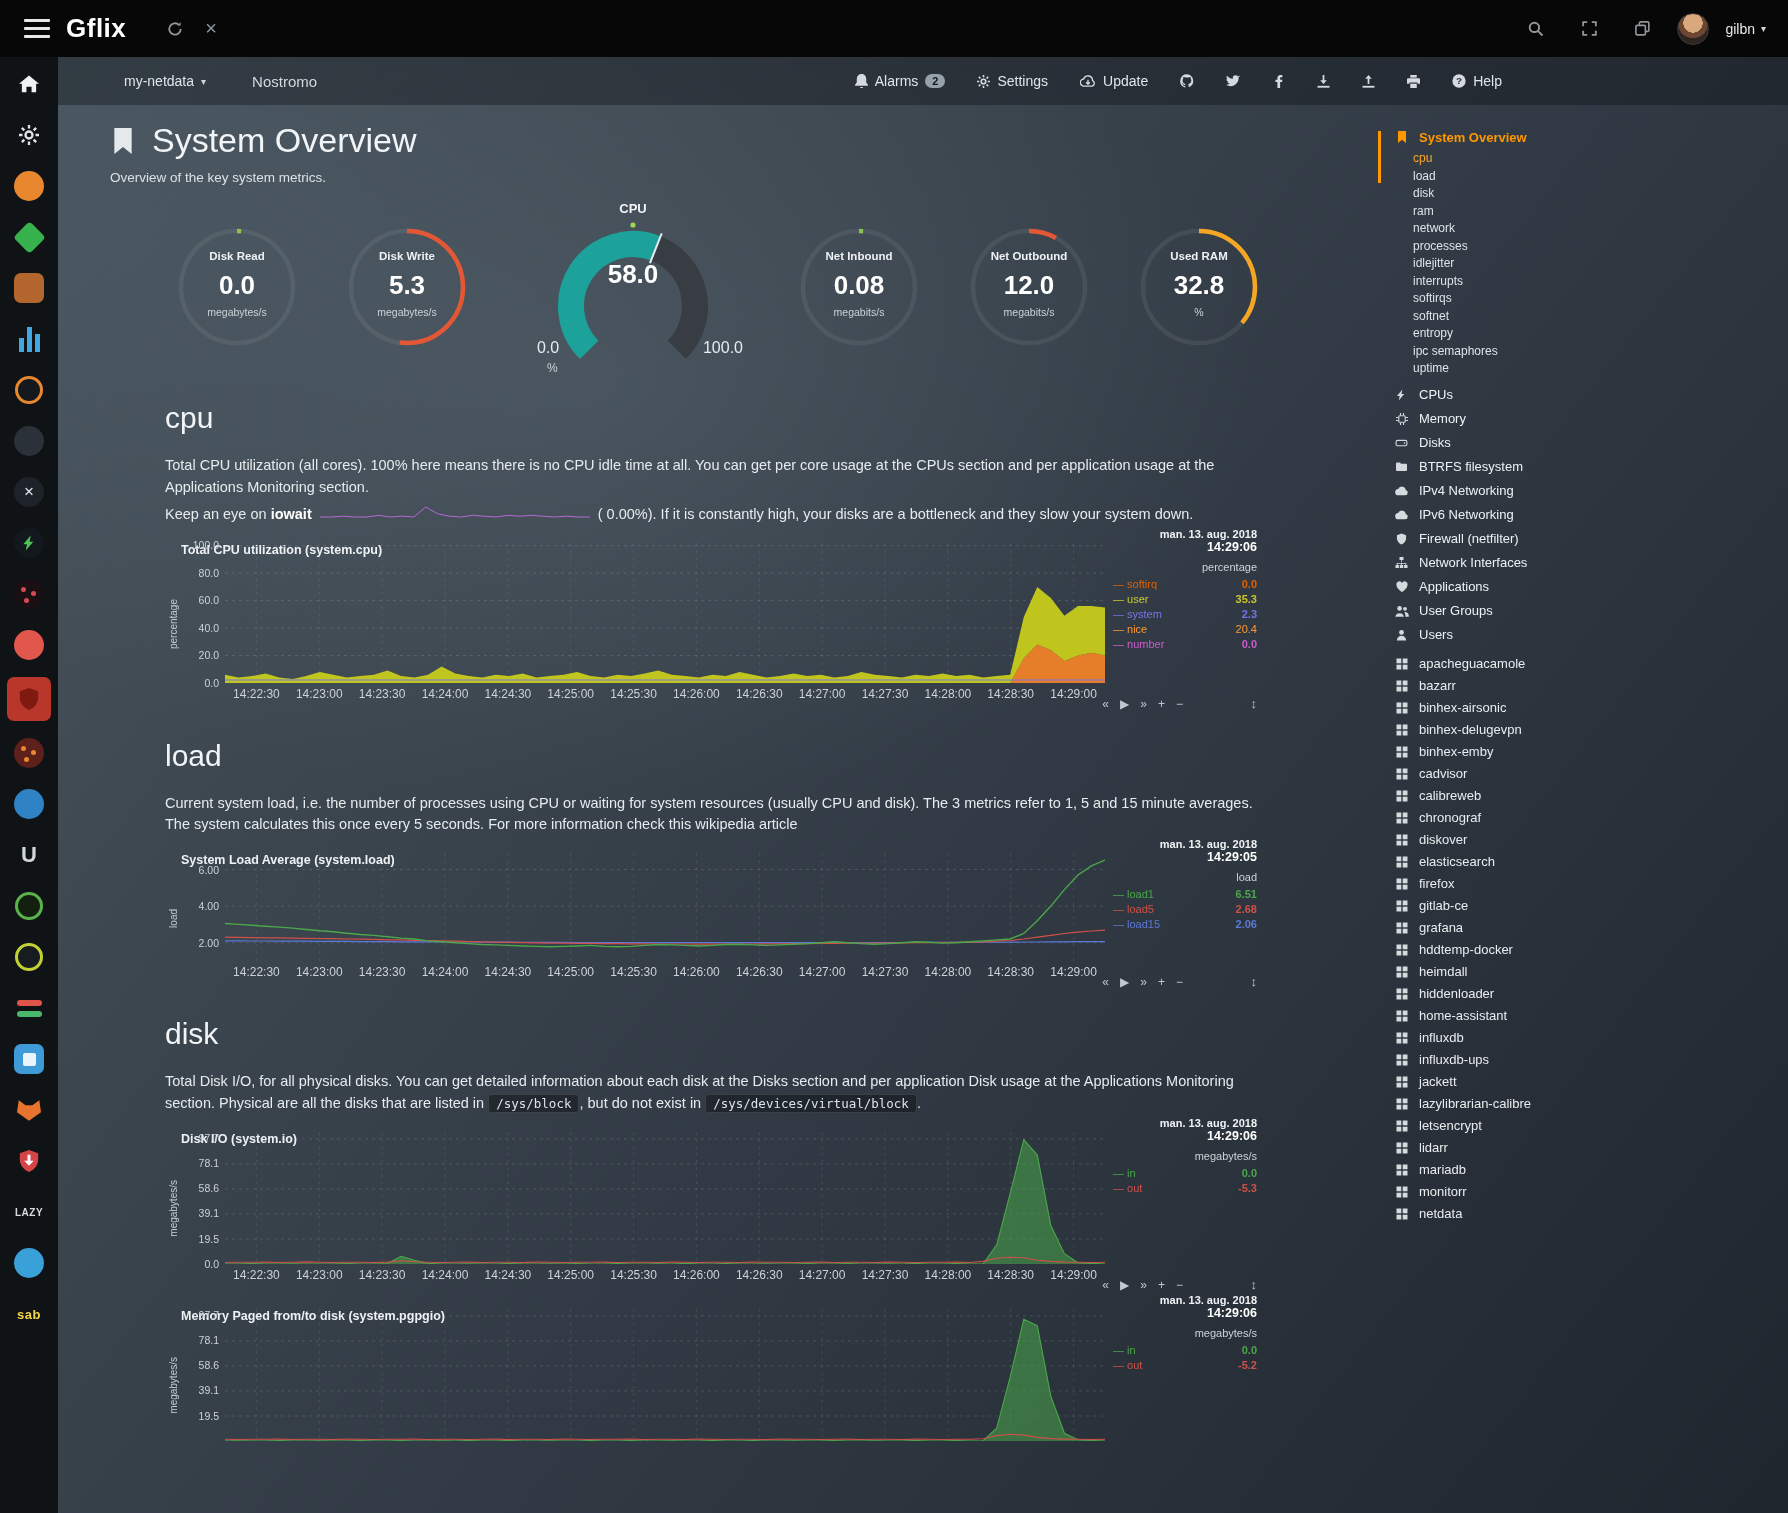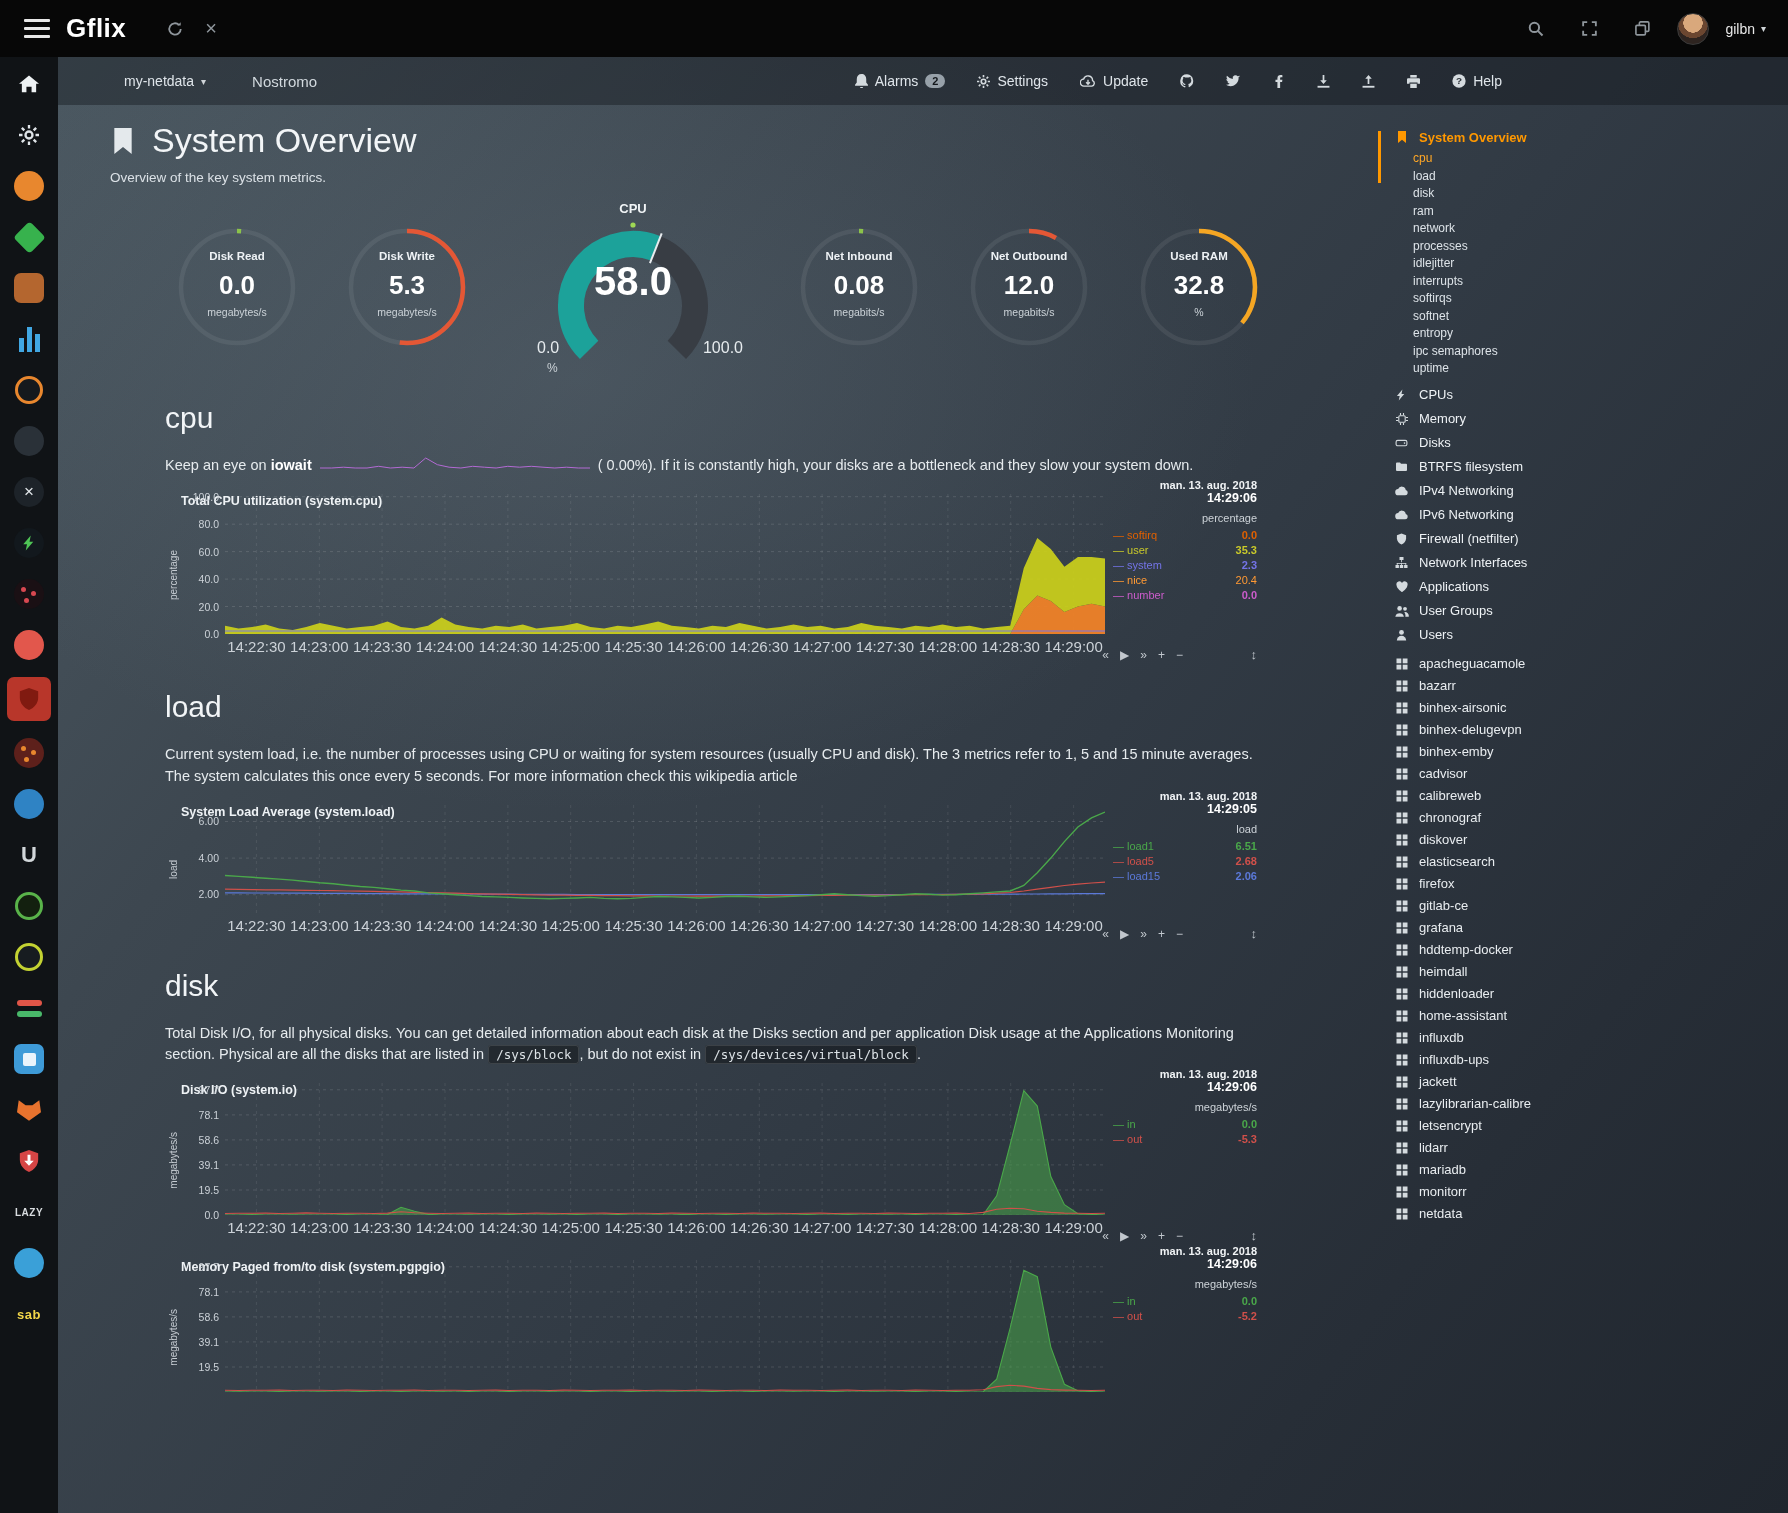"58.0" .g-cpu-value { font-size: 40px -> 26px }
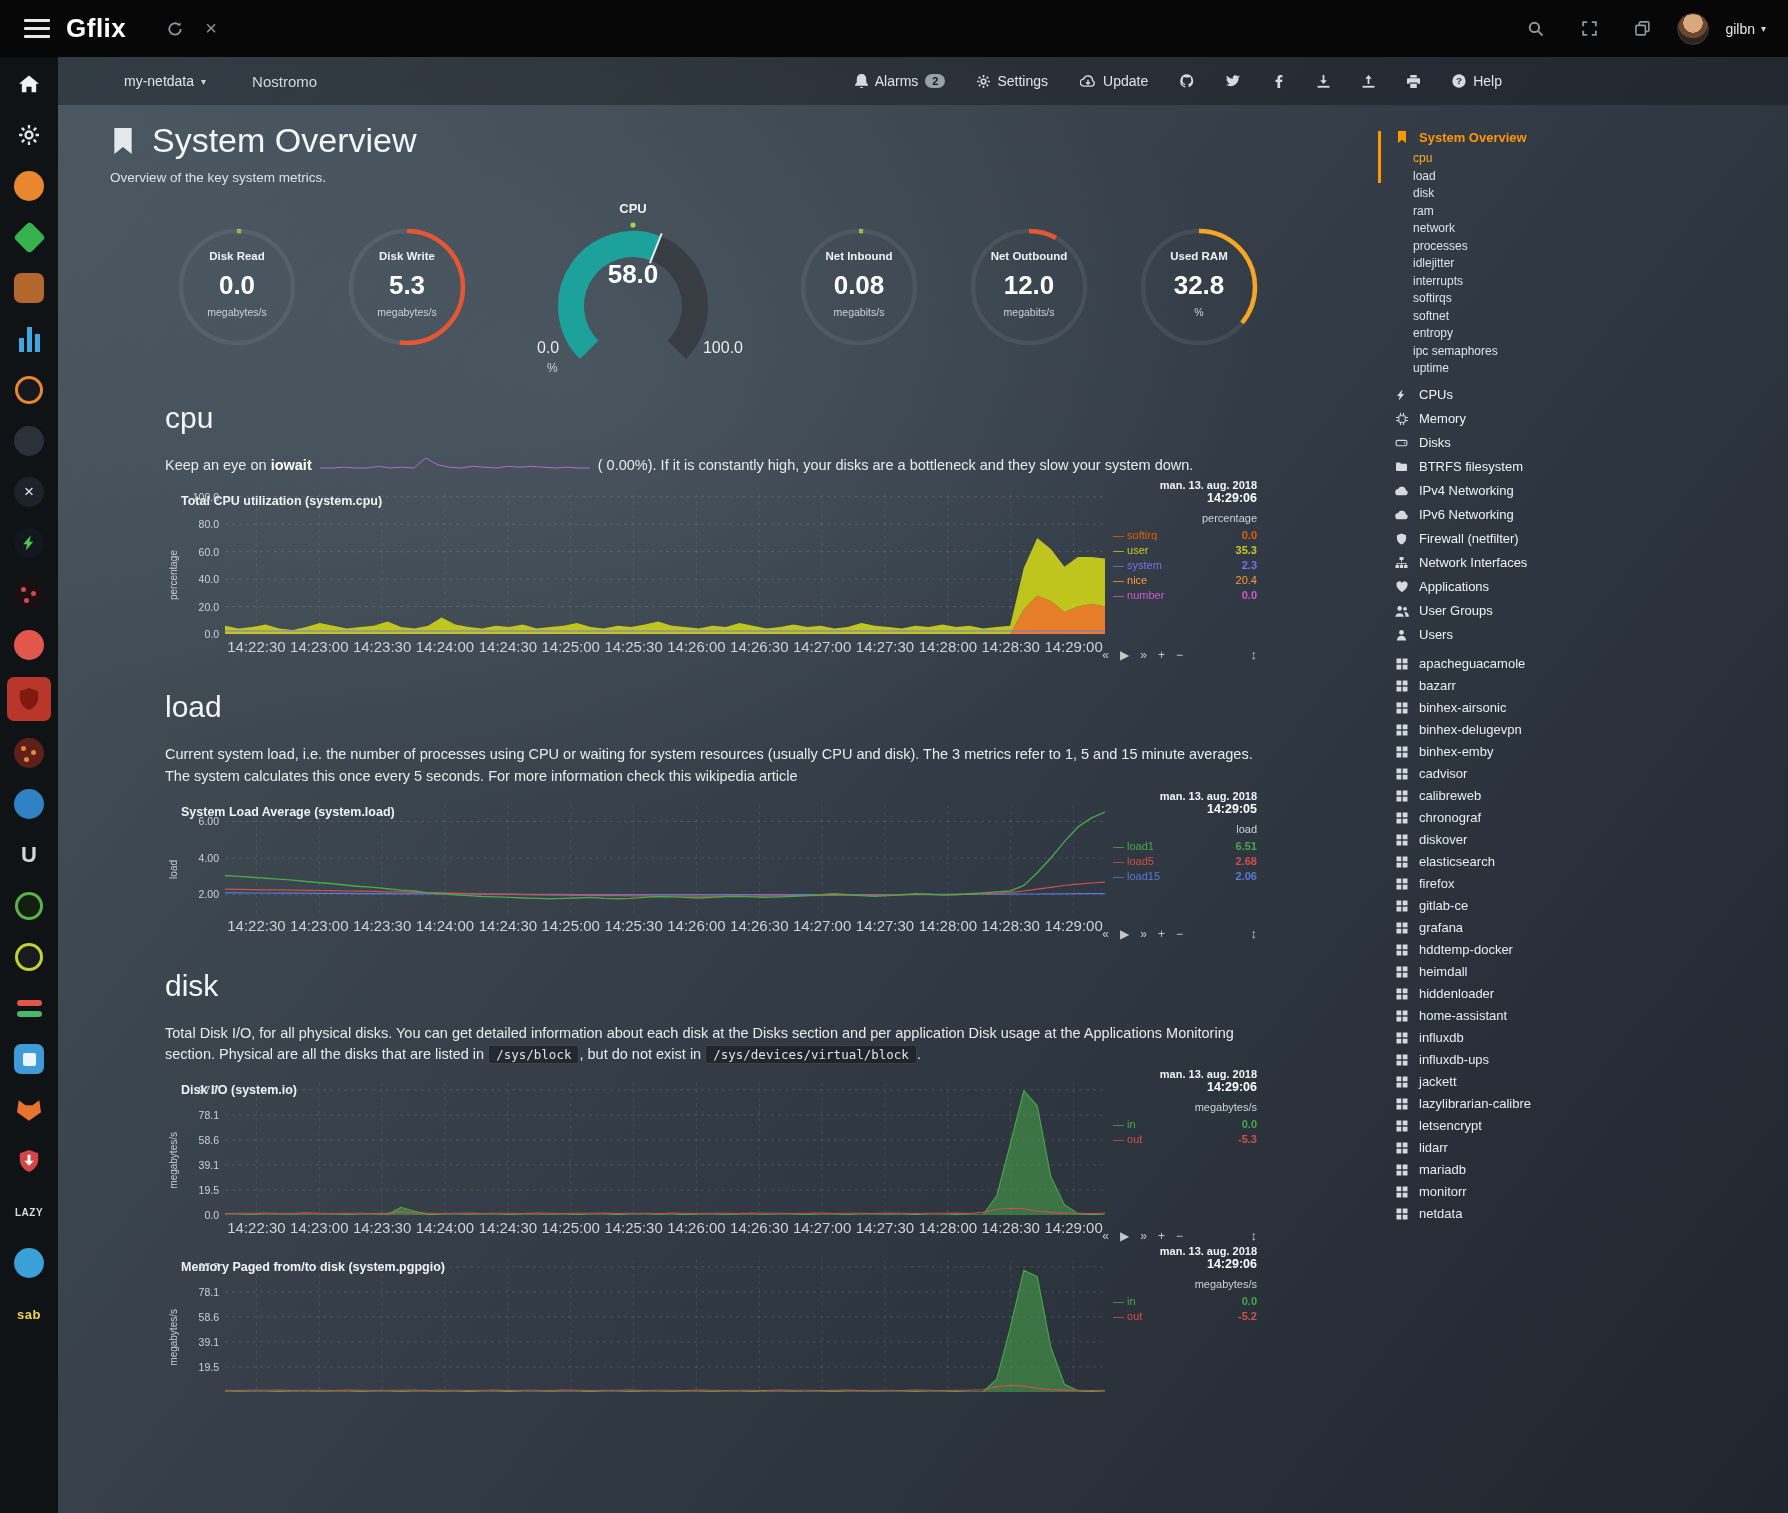"Total CPU utilization (all cores)." p { html: none -> <p><span>Total CPU utilization (all cores). 100% here means there is no CPU idle time at all. You can get per core usage at the CPUs section and per application usage at the Applications Monitoring section.</span></p> }
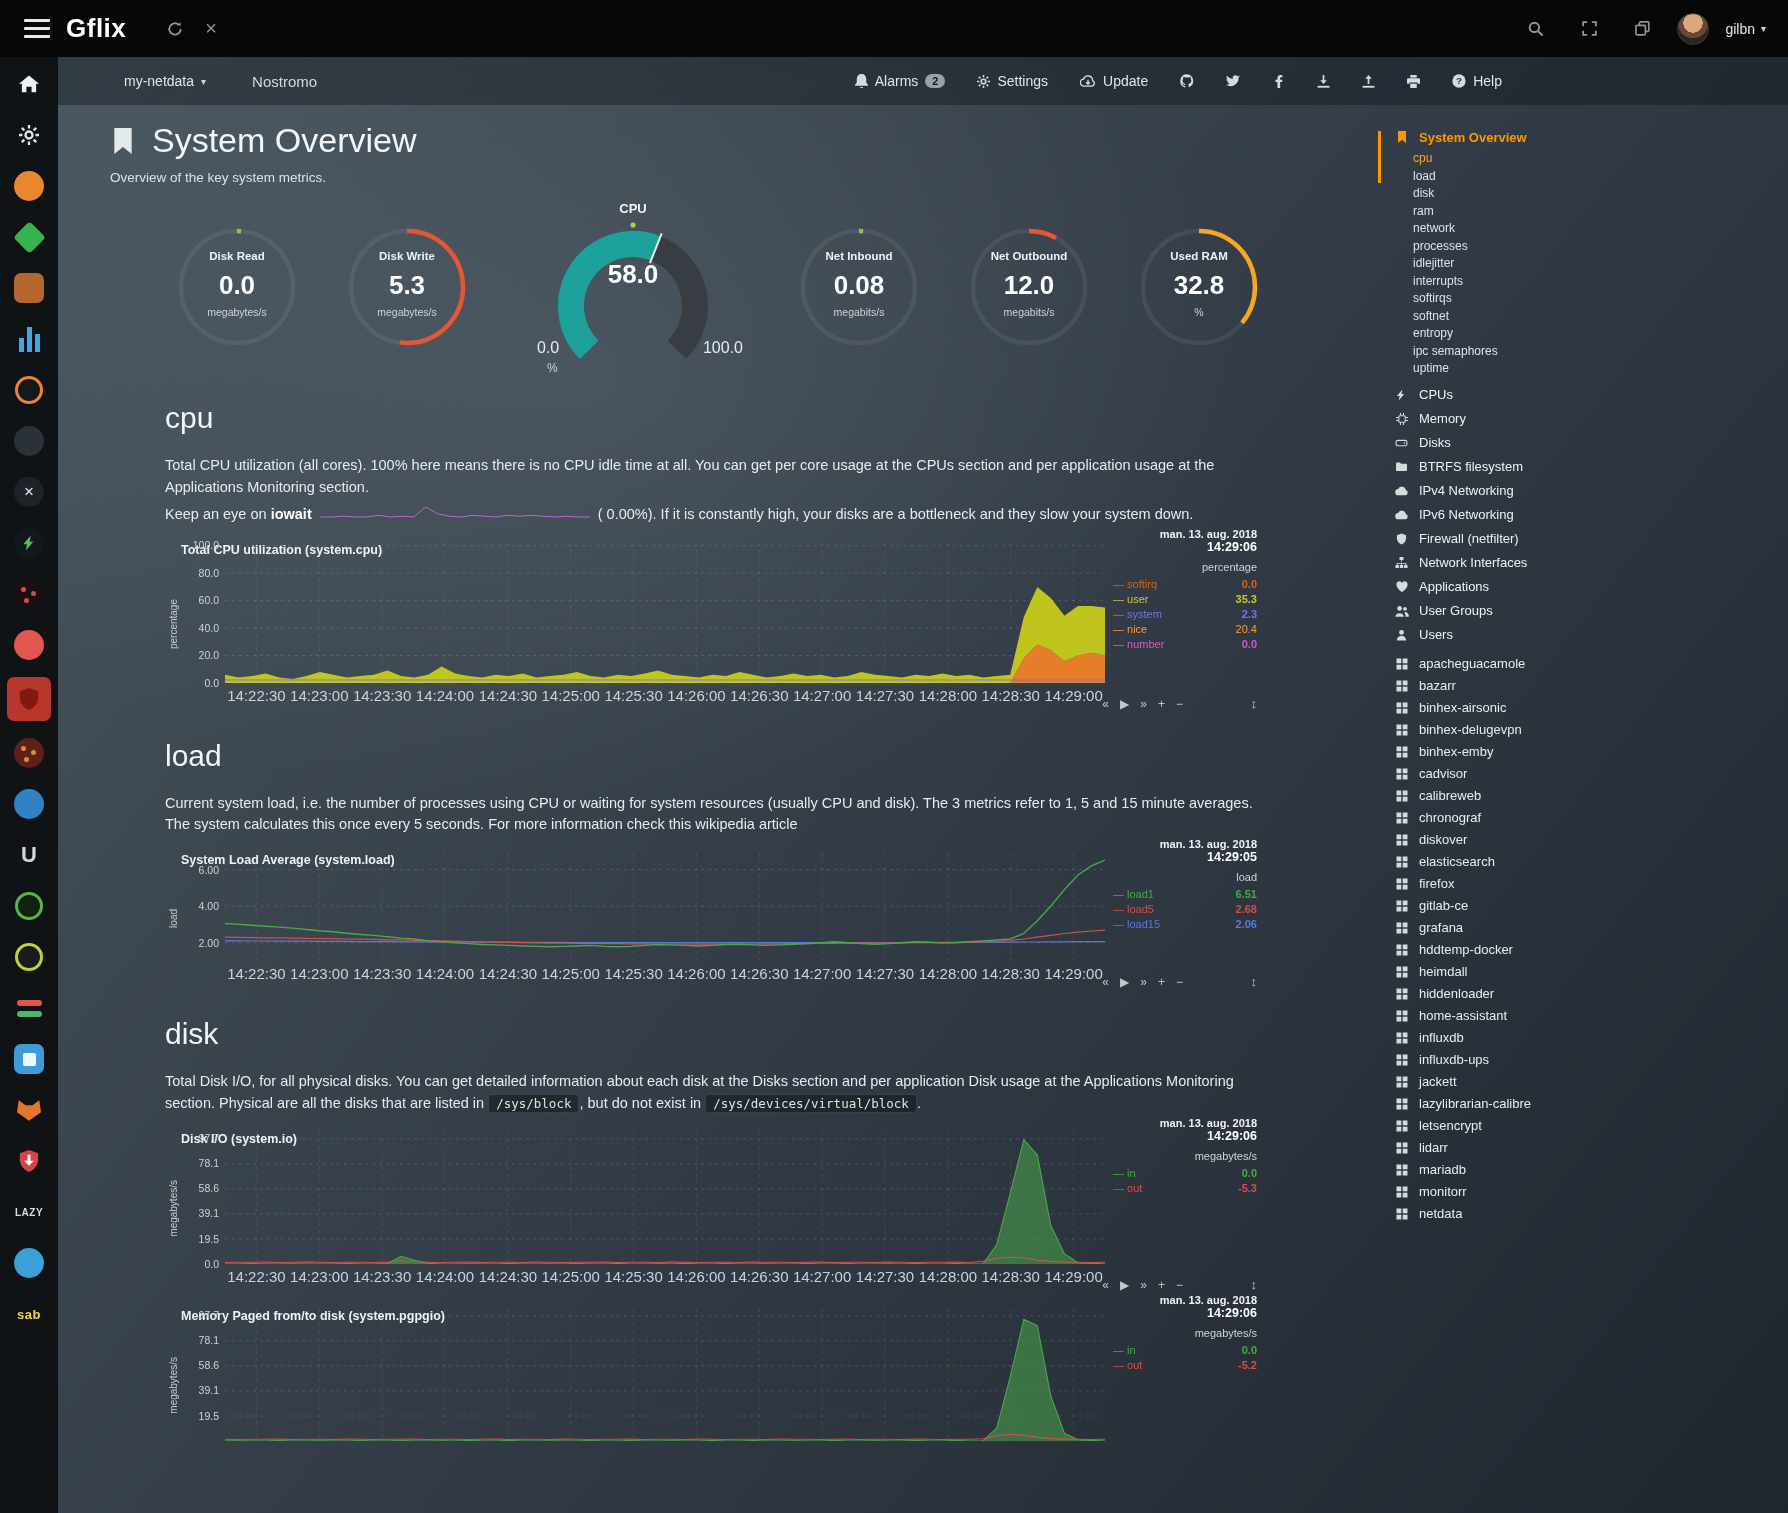"14:22:30" .ch-xlabels span { font-size: 15px -> 12px }
